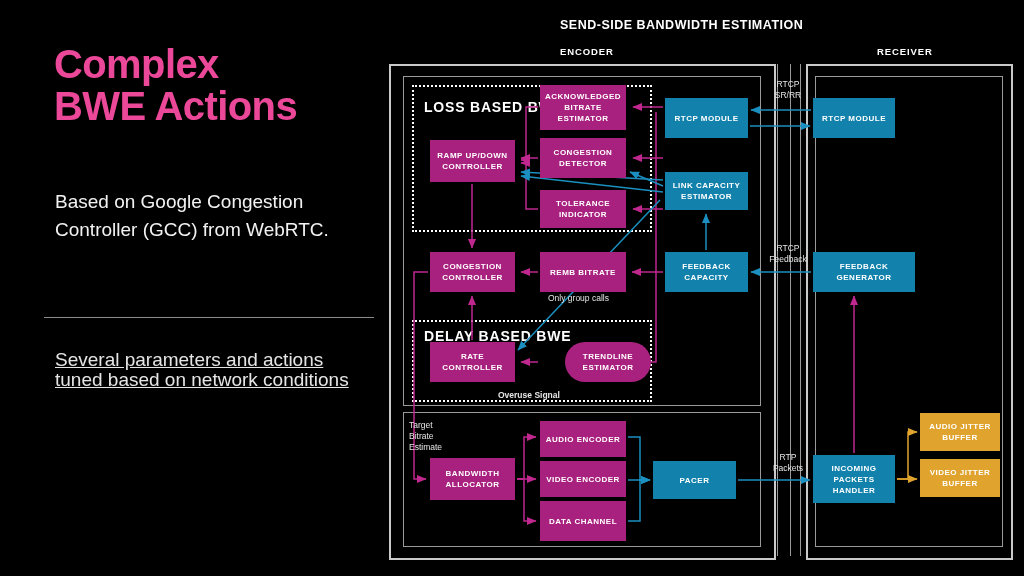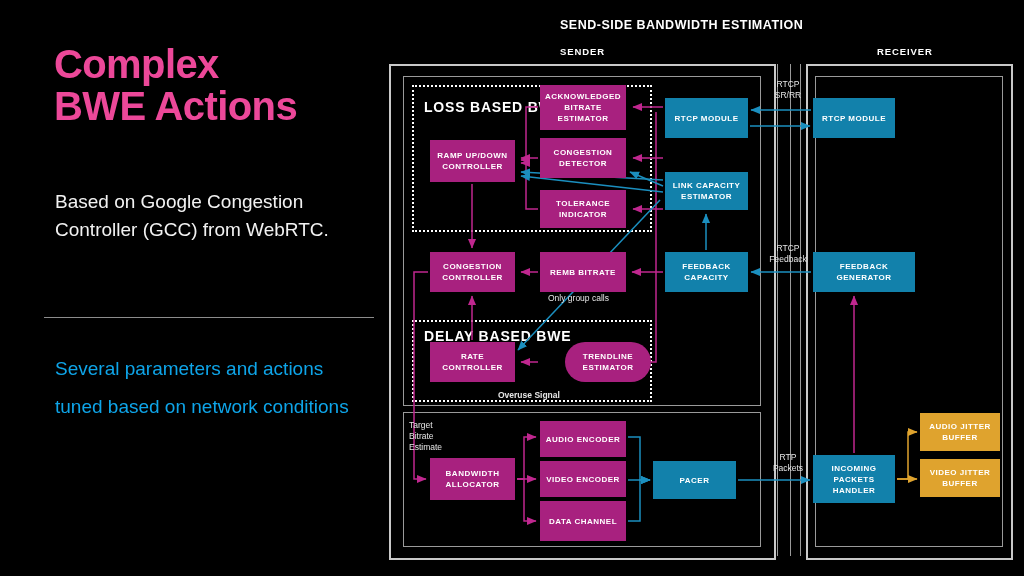"SENDER" div.zone-label { text: SENDER -> ENCODER }
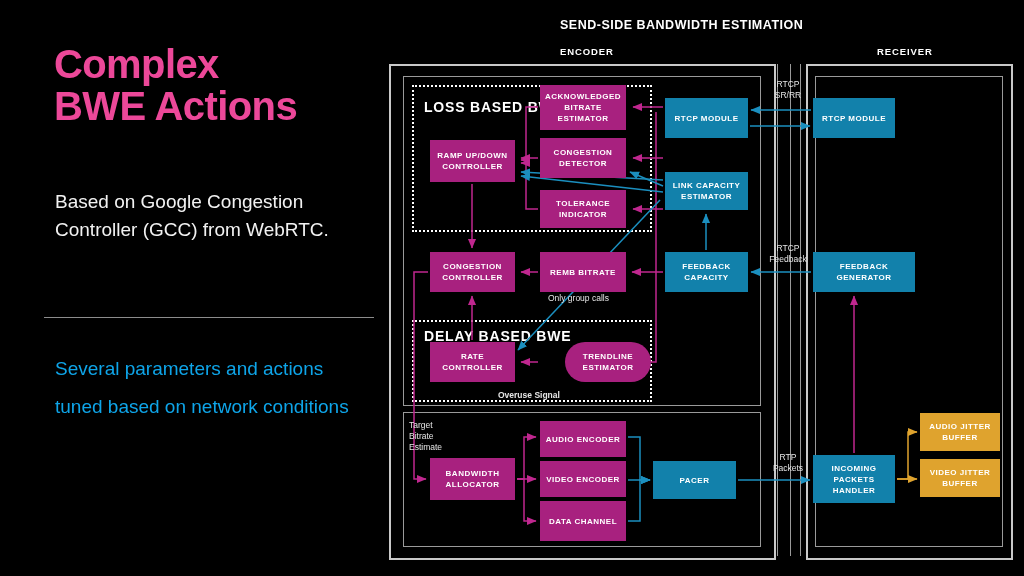"Several parameters and actions tuned" #para-two { color: #0ea5e9 -> #e5e5e5; line-height: 38px -> 20px; text-decoration: none -> underline }
